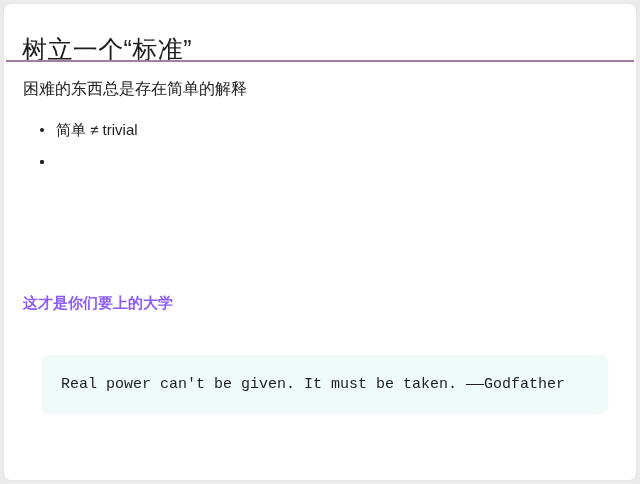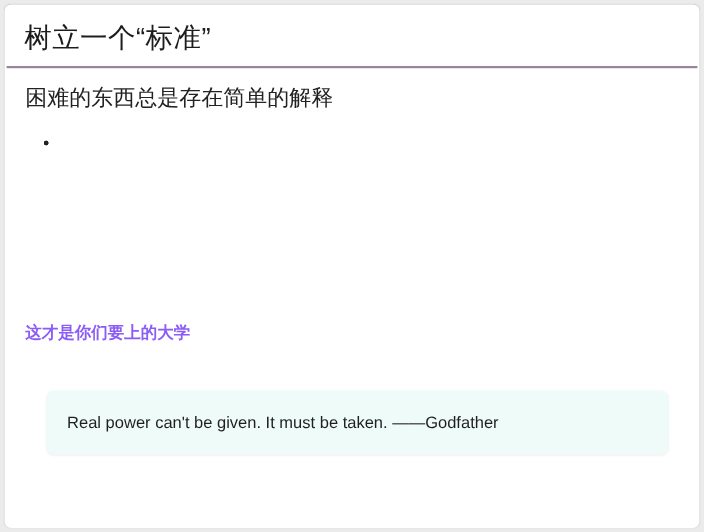"树立一个“标准”" #slide-title { top: 14px -> 28px }
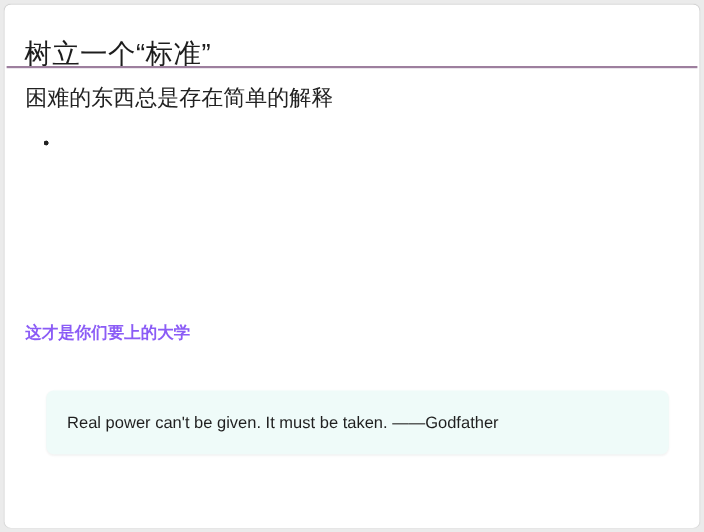"困难的东西总是存在简单的解释" #lead-paragraph { font-size: 20px -> 16px }
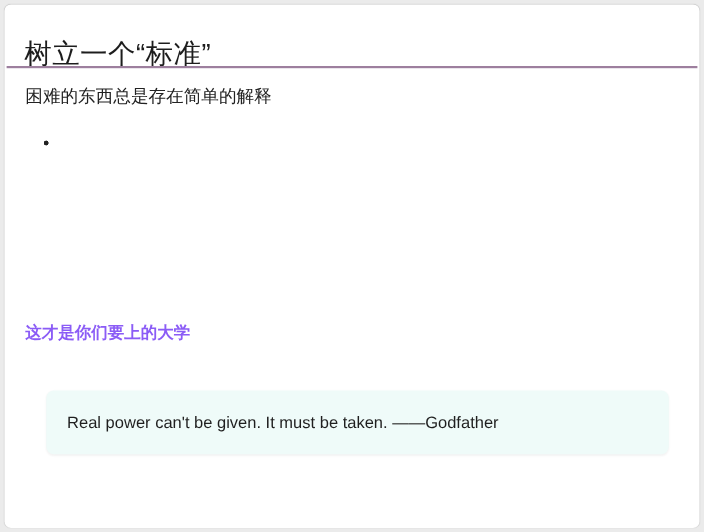"简单 ≠ trivial" span { html: none -> <span>简单 ≠ trivial</span> }
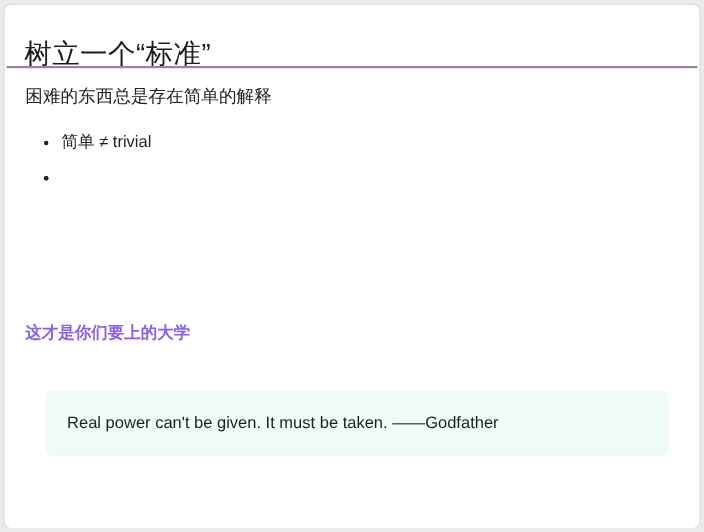"Real power can't be given." #quote-box { font-family: none -> Liberation Mono, monospace }
